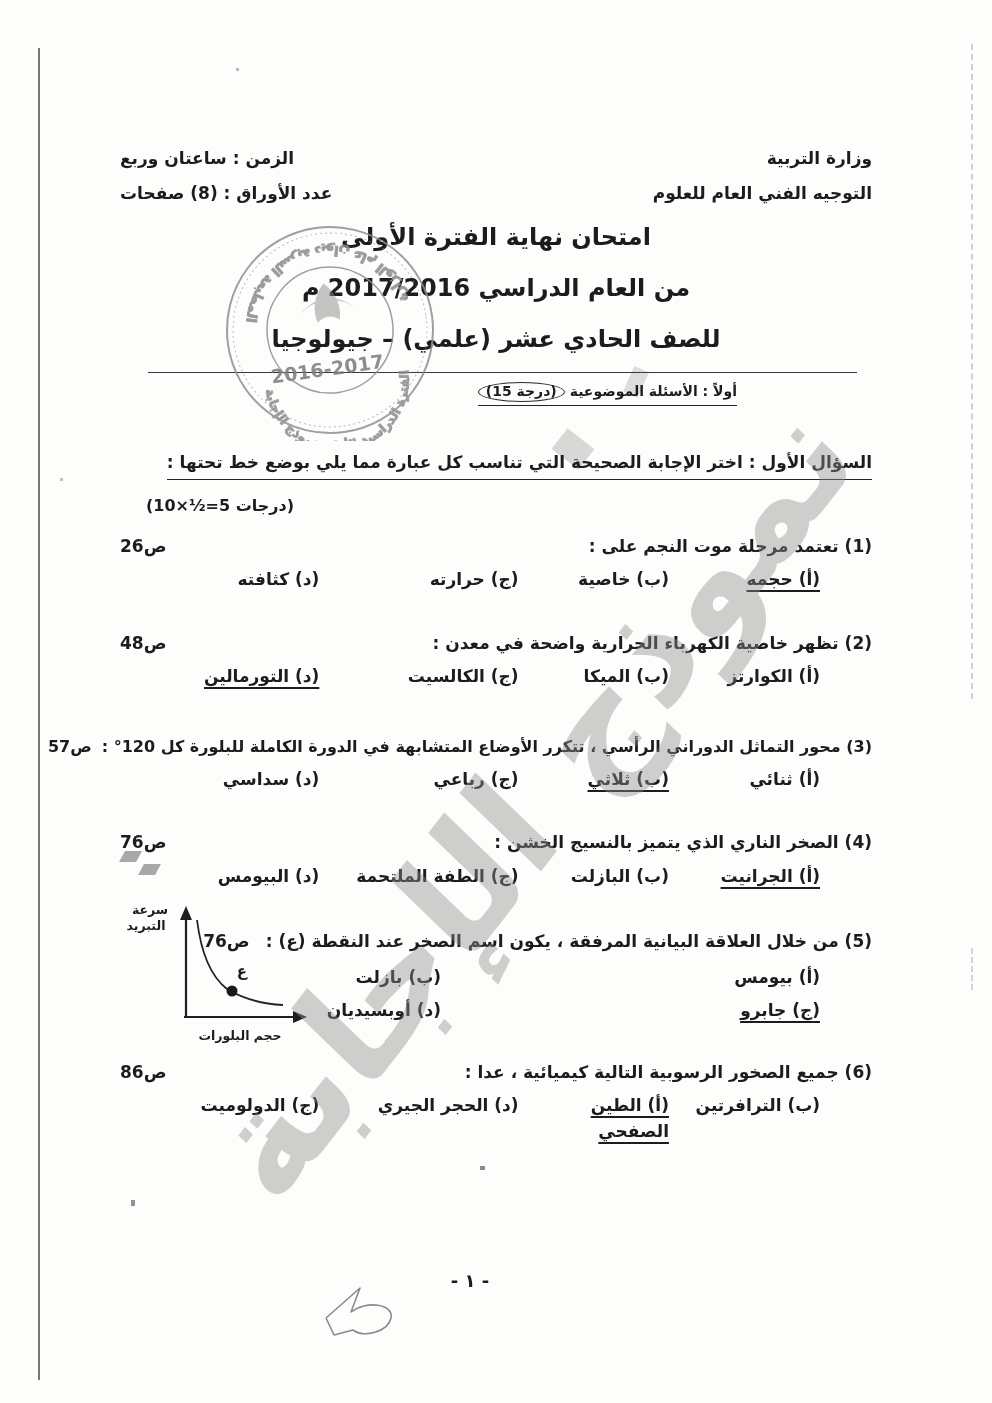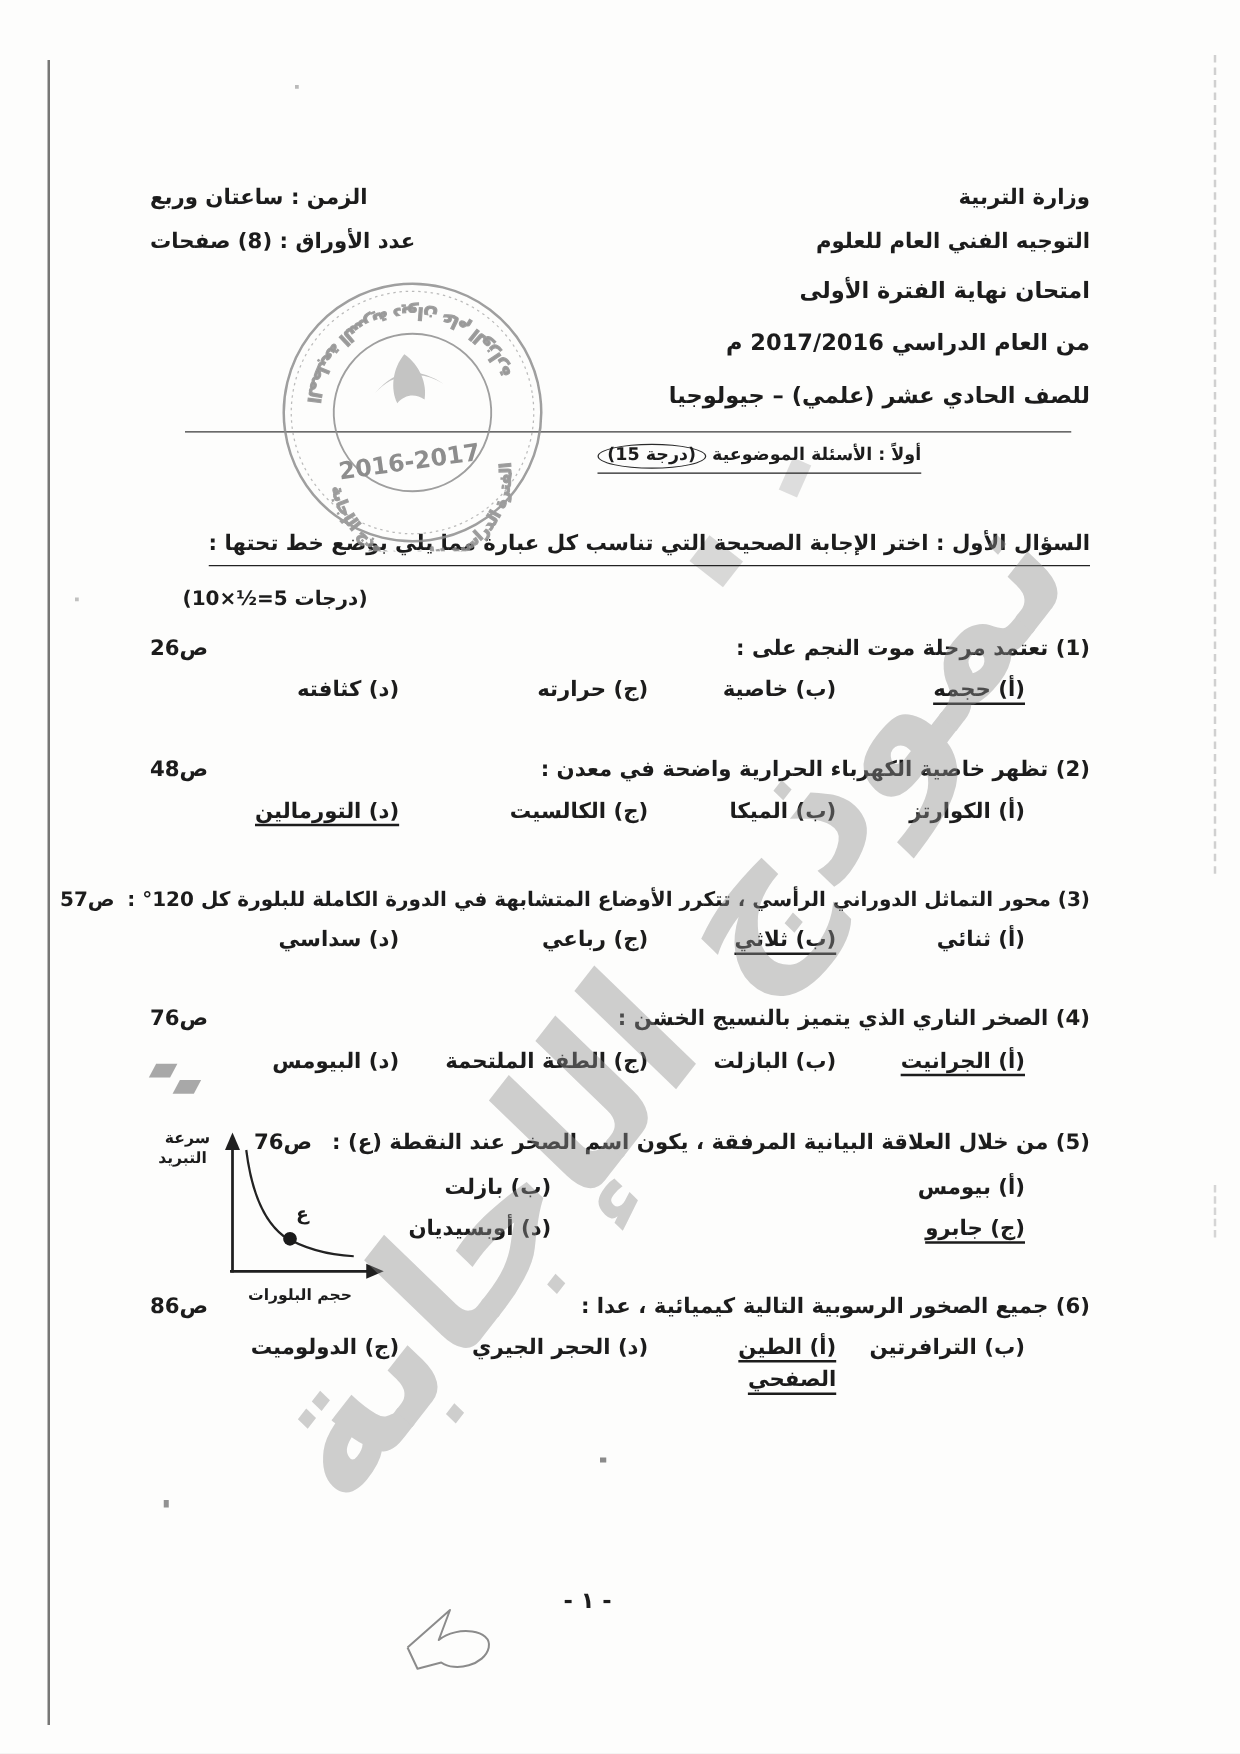"امتحان نهاية الفترة الأولى" .exam-center { font-size: 18px -> 24px; text-align: none -> center }
